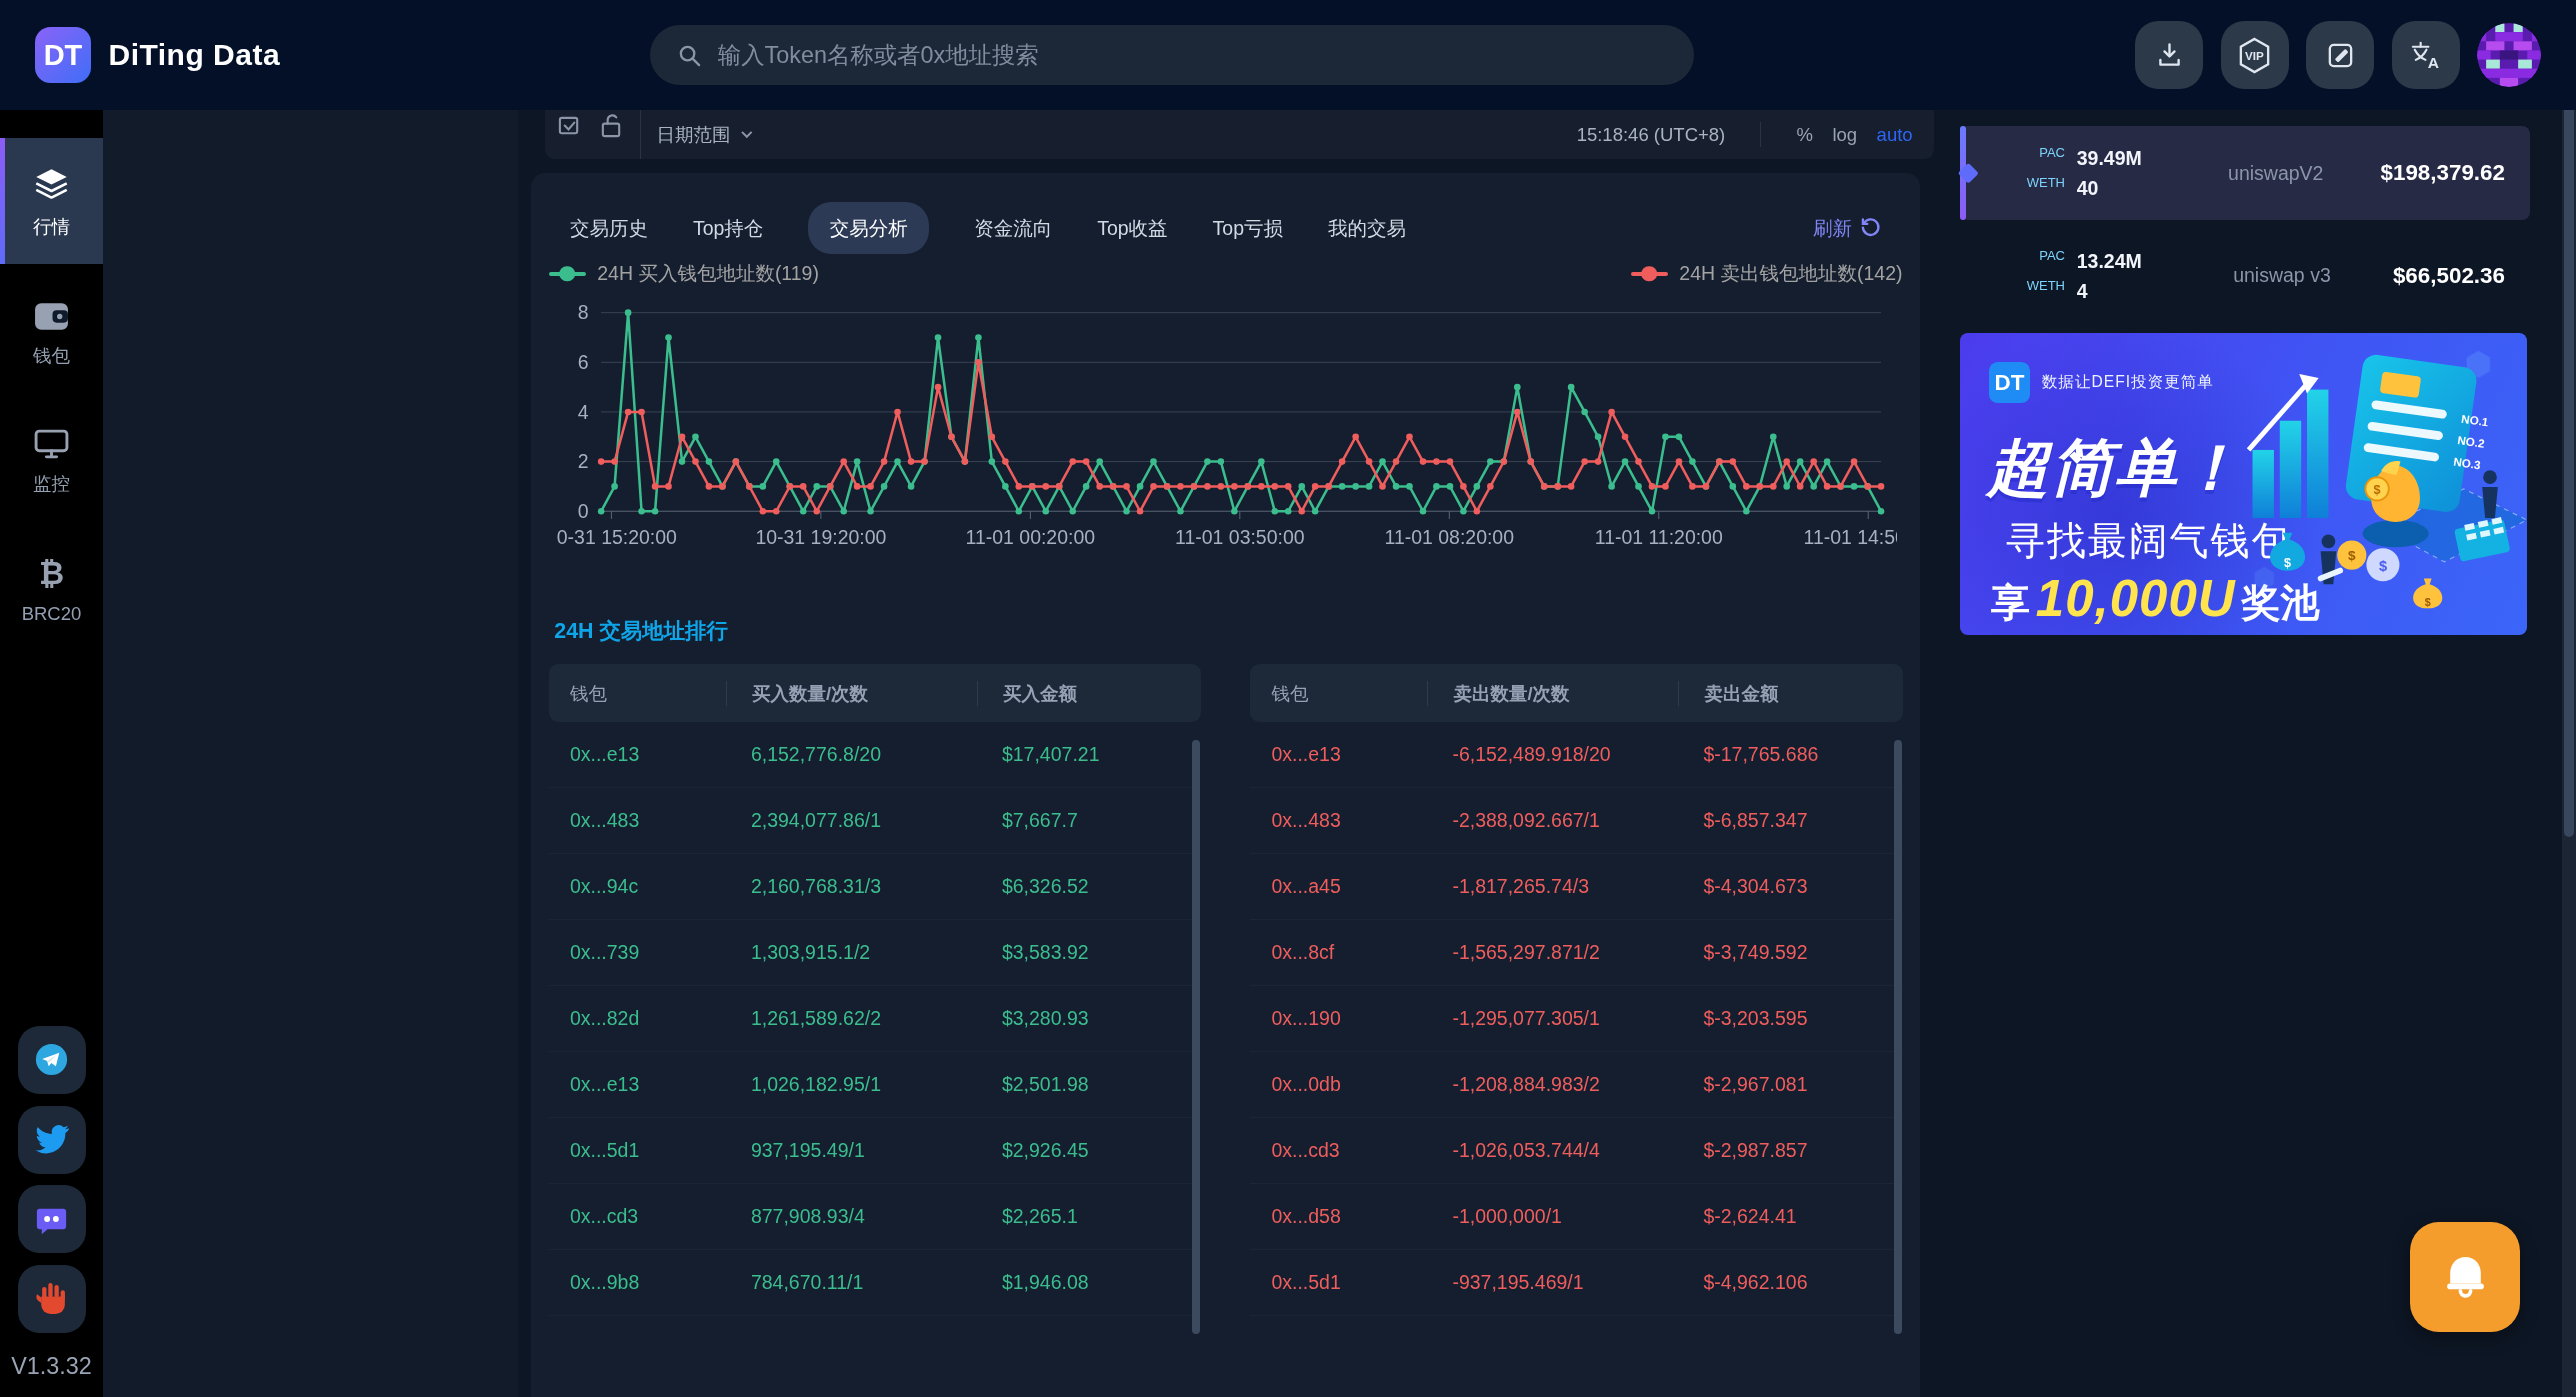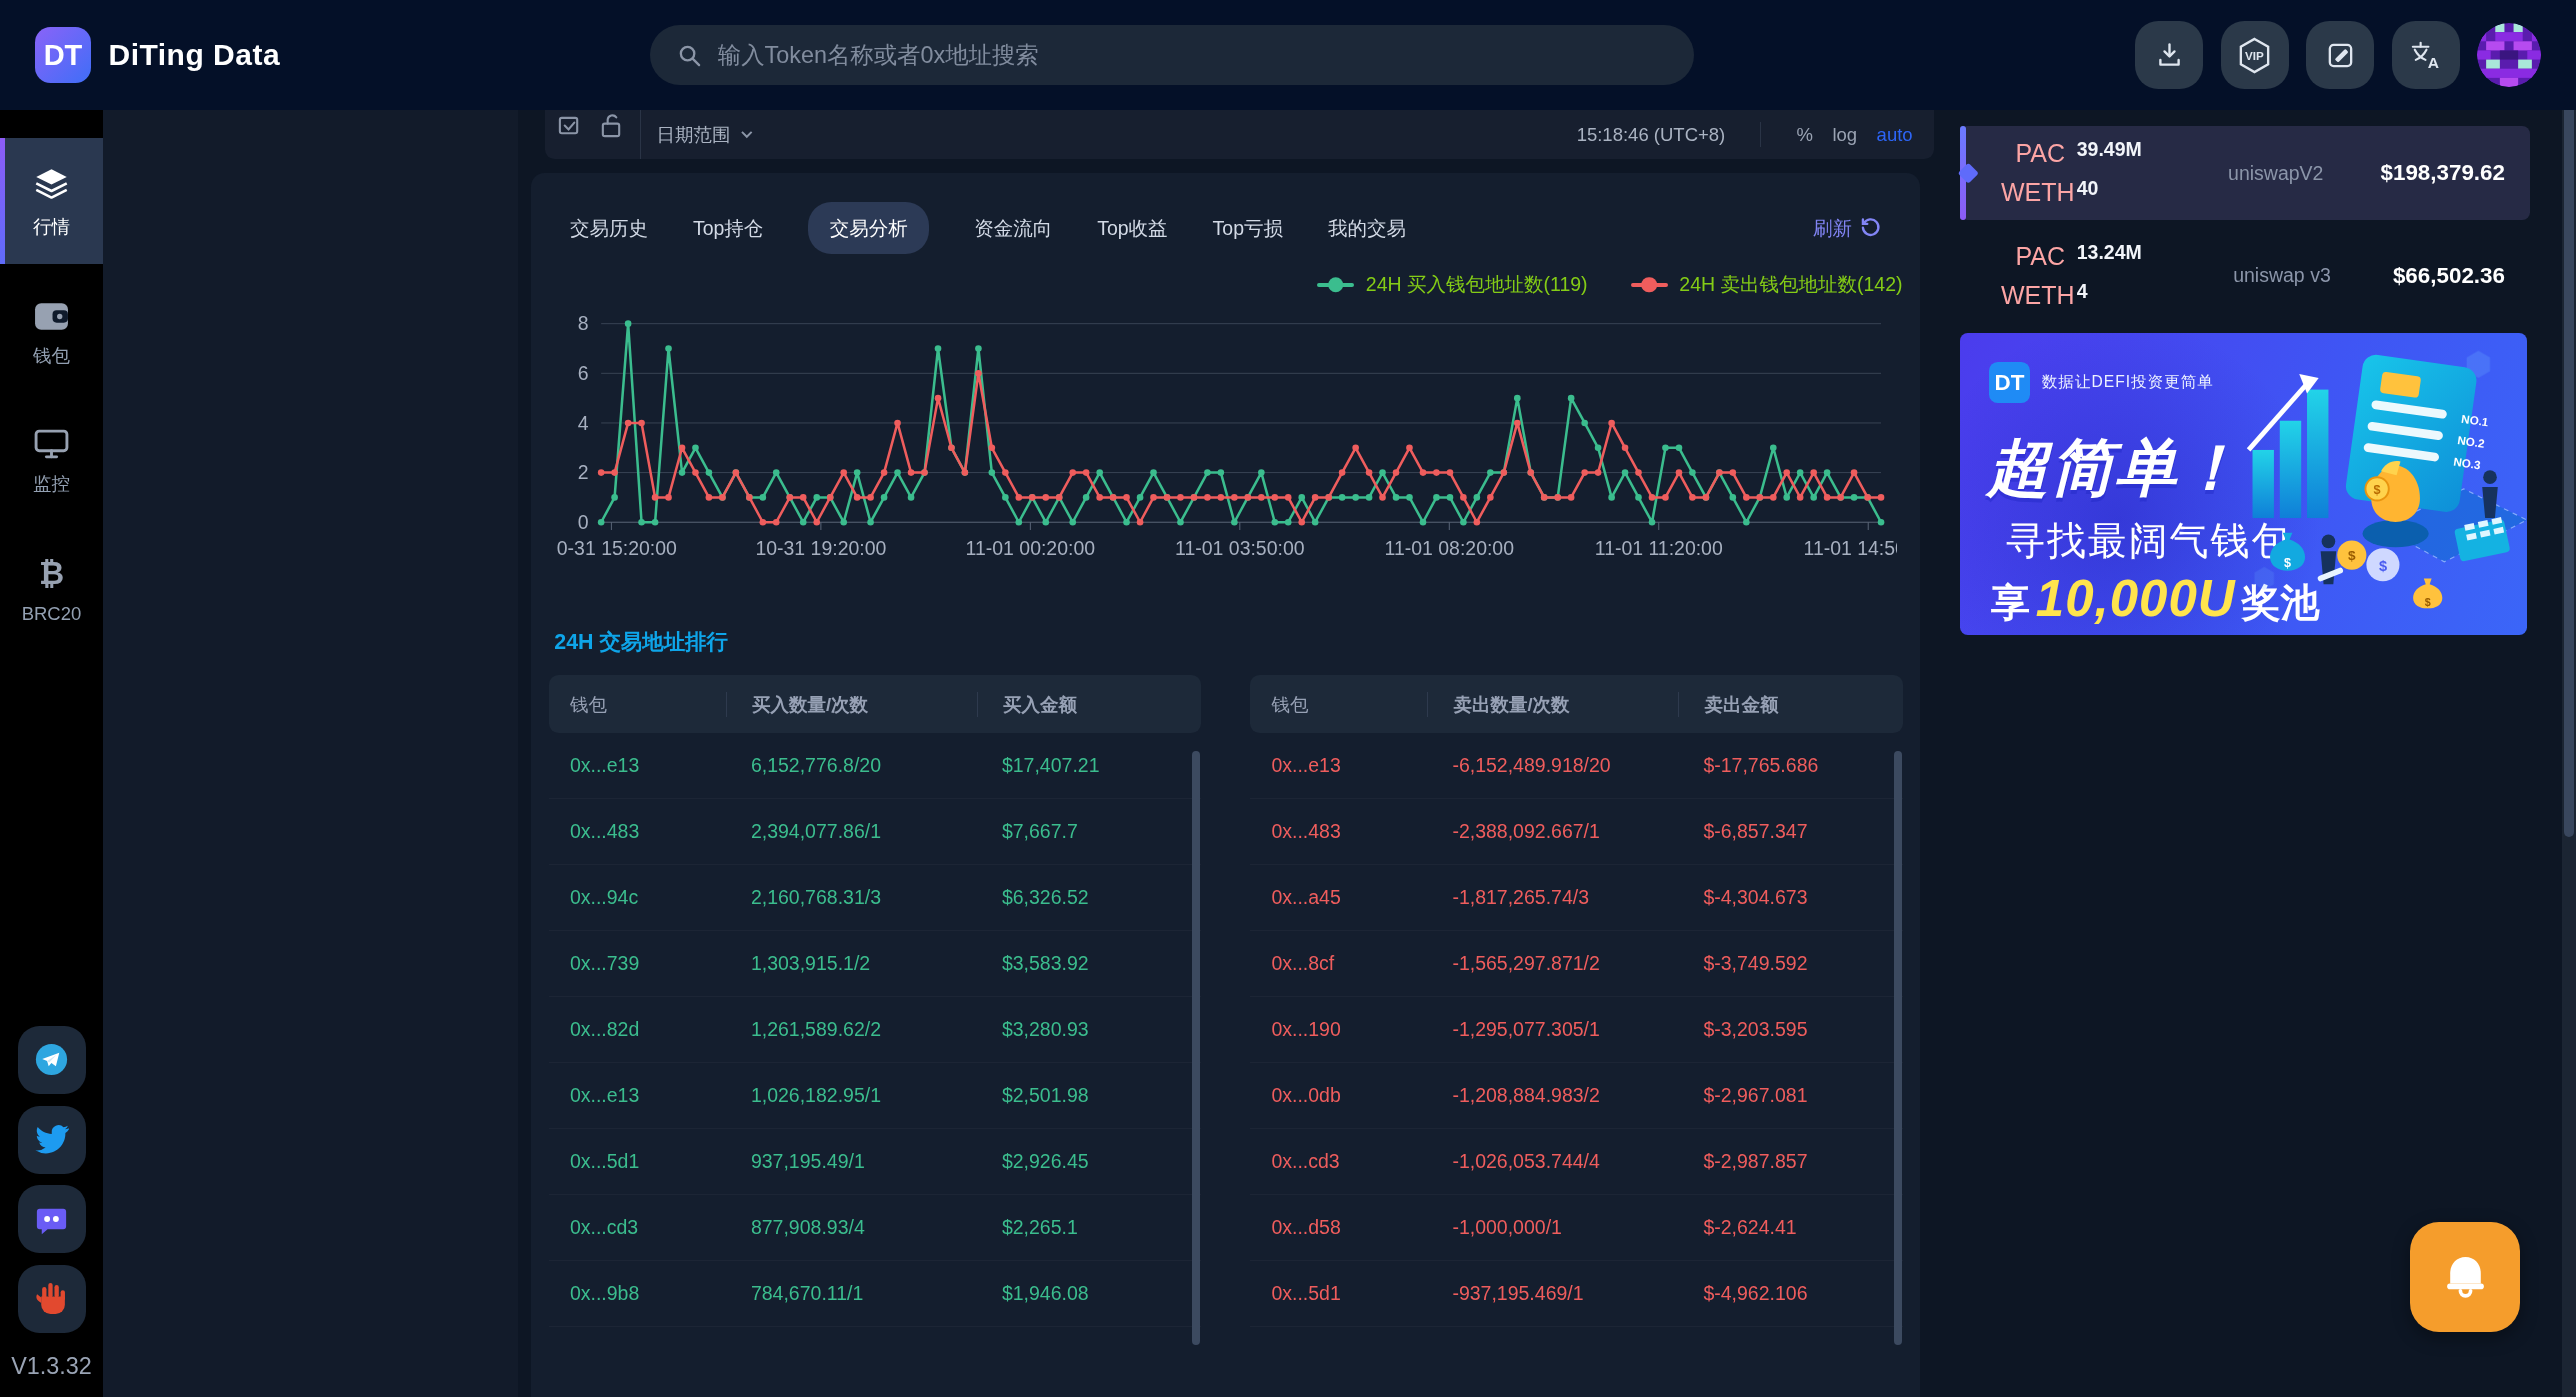"PAC" .tk { color: #fca5a5 -> #7dd3fc; font-size: 25px -> 13px }
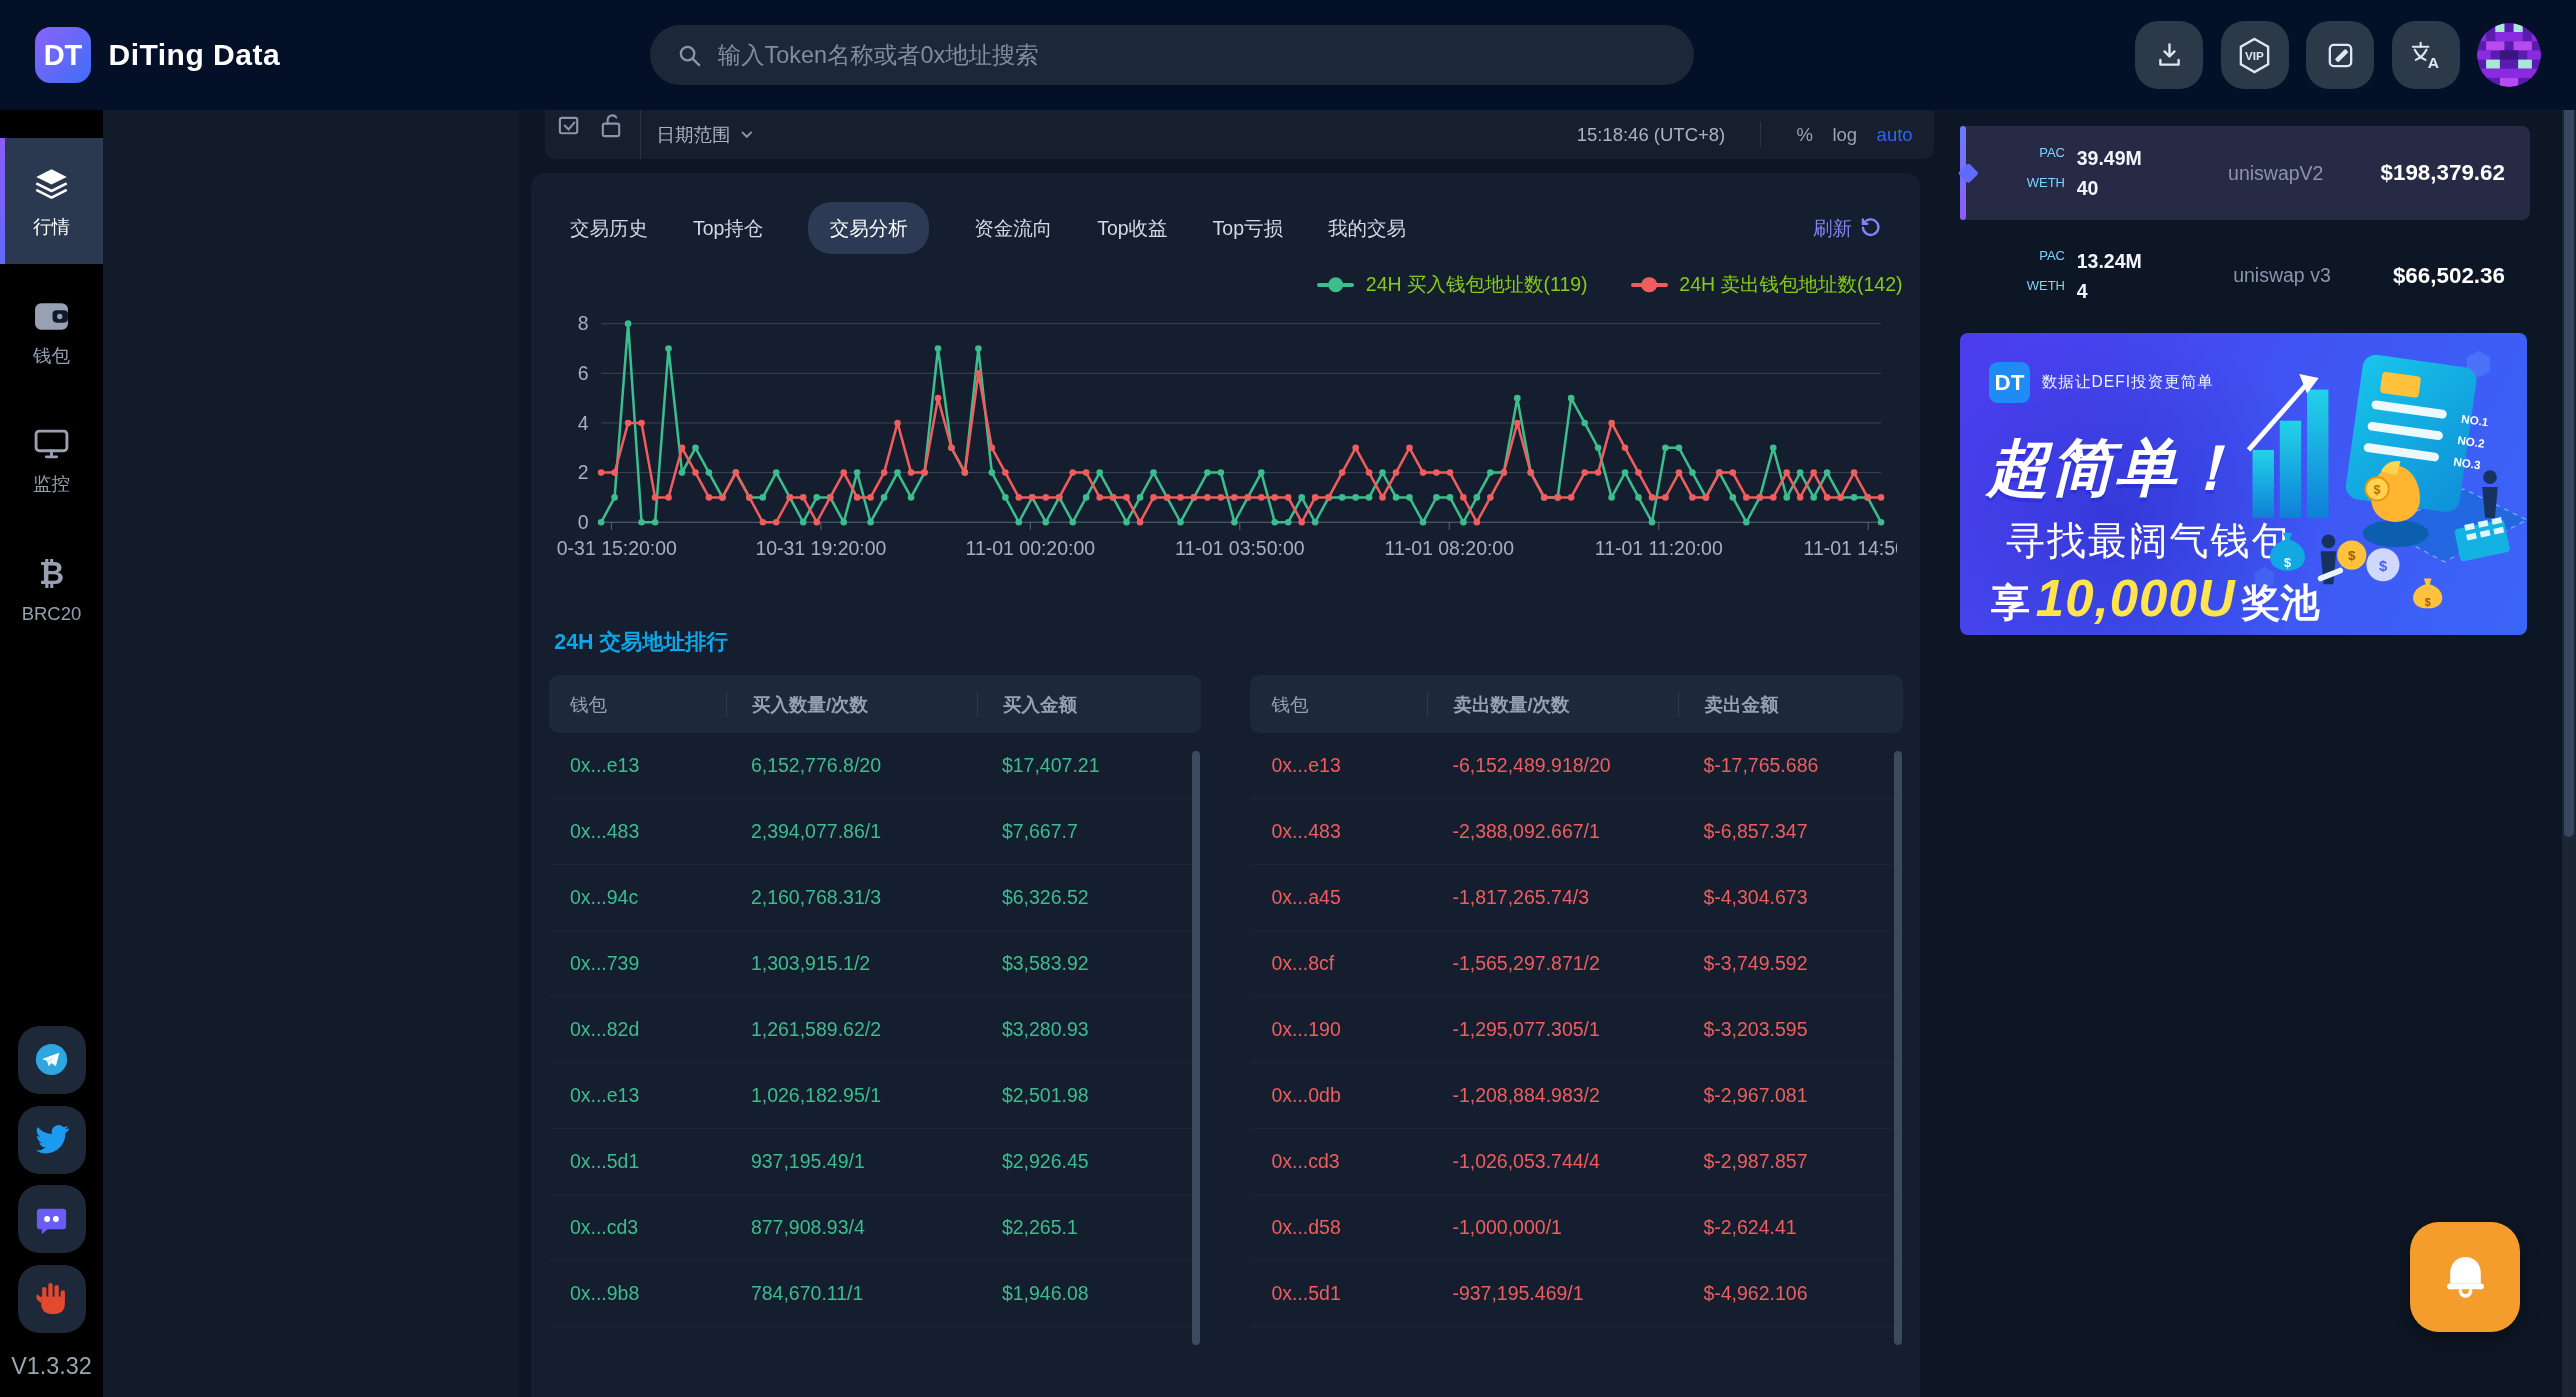"24H 买入钱包地址数(119)" .legend-row { color: #84cc16 -> #a3a3a3; justify-content: flex-end -> space-between; margin-top: 17px -> 6px }
